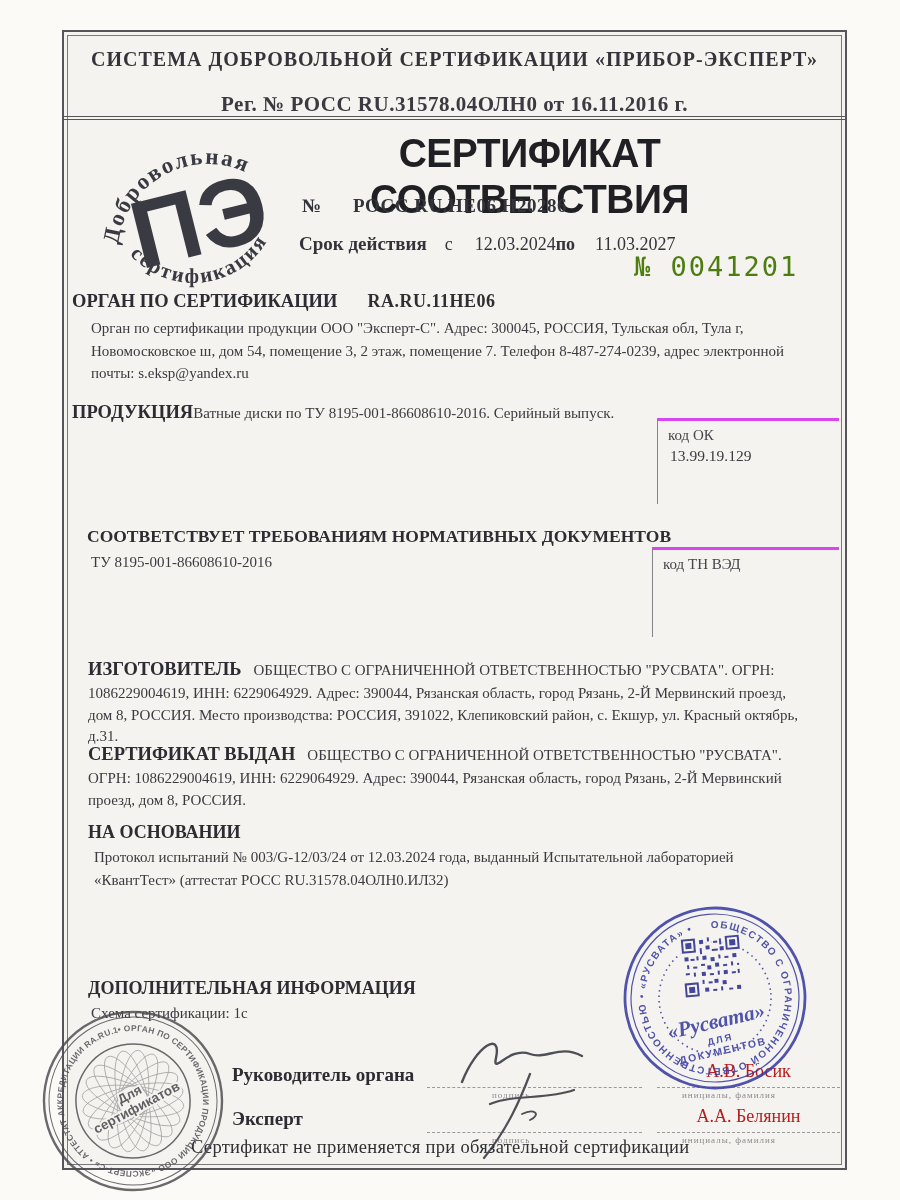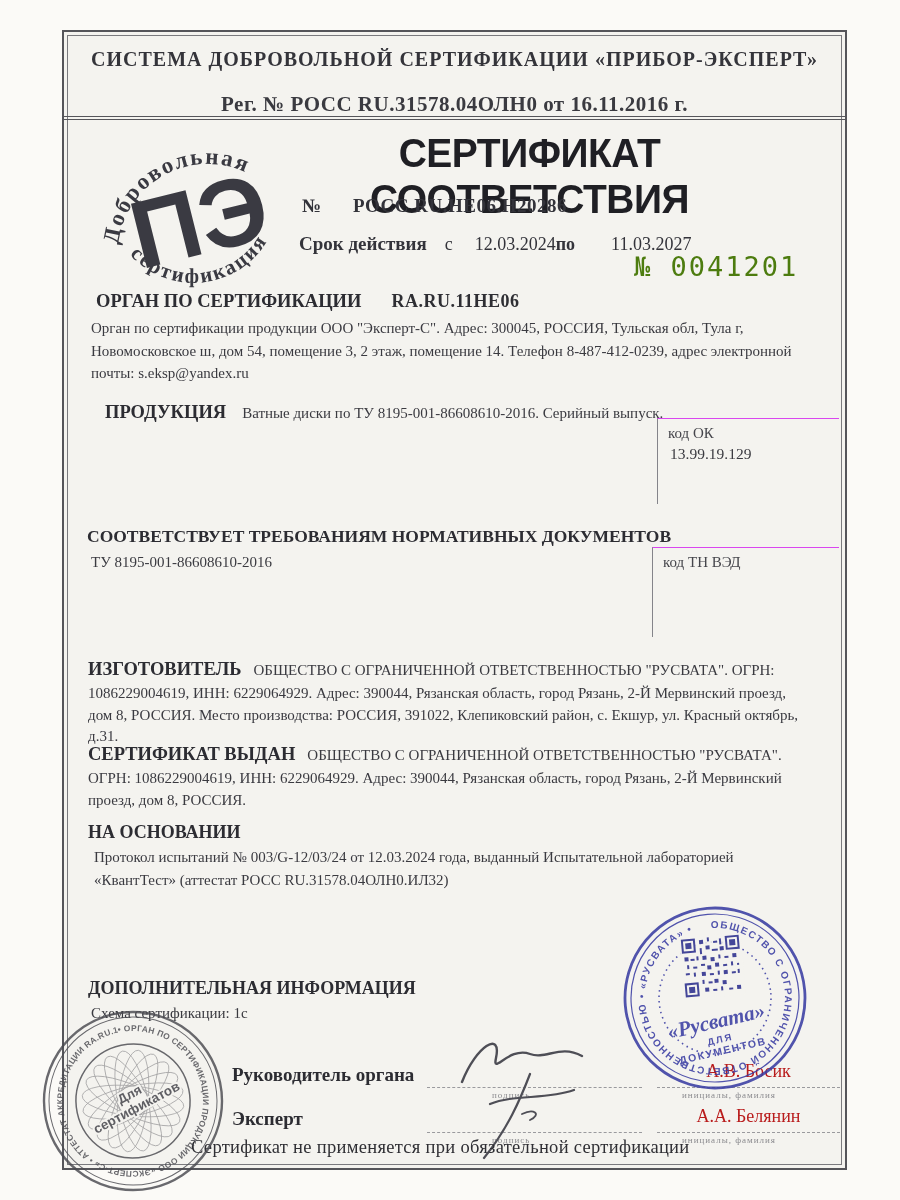"11.03.2027" span { margin-left: 36px -> 20px }
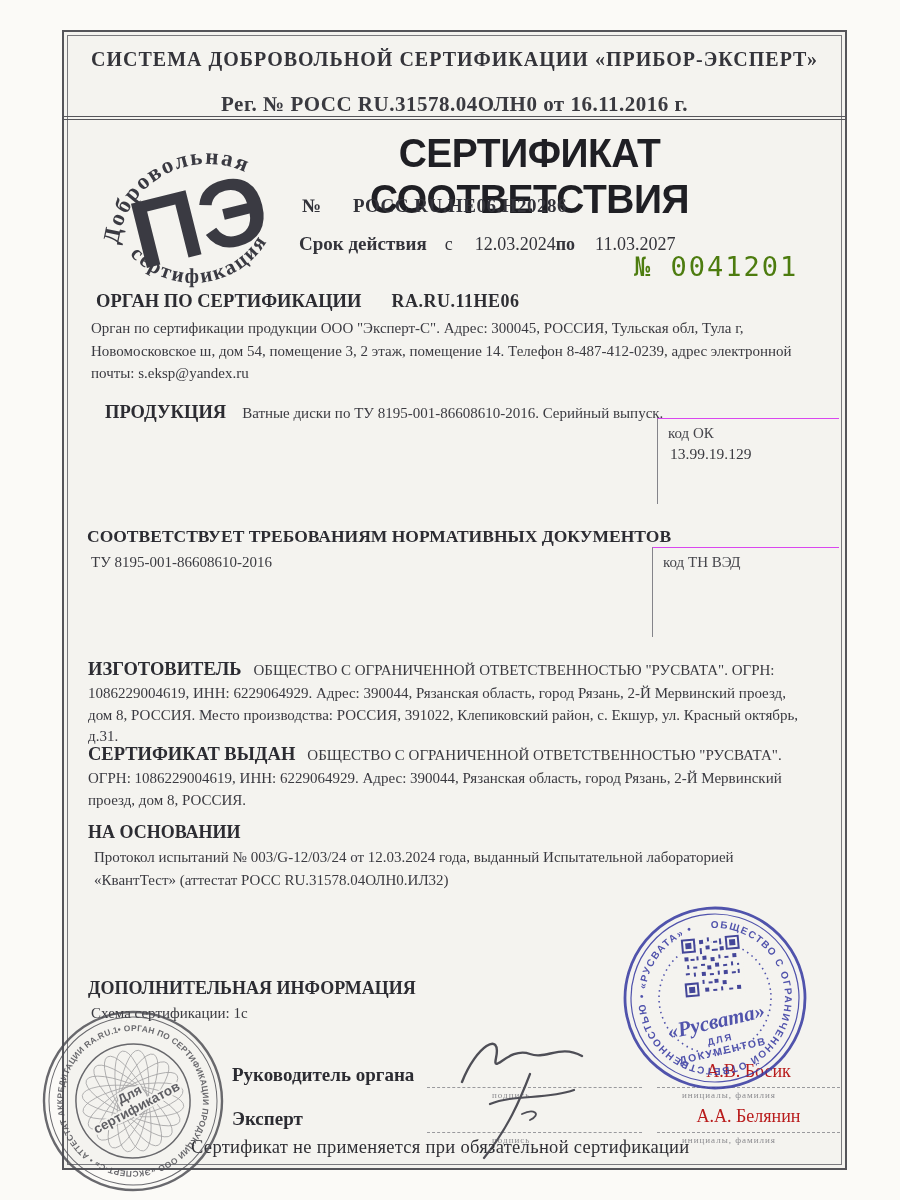"ОРГАН ПО СЕРТИФИКАЦИИ" div.abs { left: 32px -> 8px }
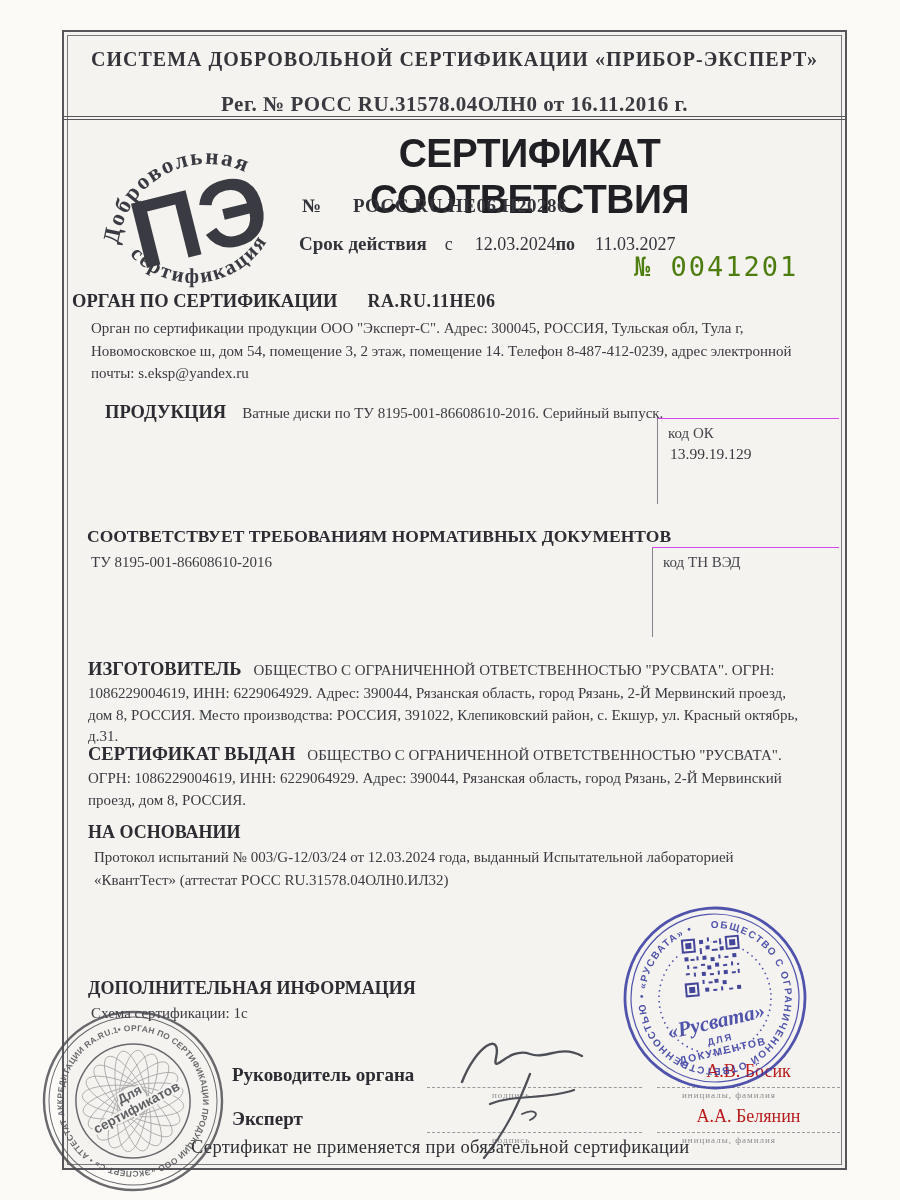"Орган по сертификации продукции ООО" div.abs { text: 14. Телефон 8-487-412-0239 -> 7. Телефон 8-487-274-0239 }
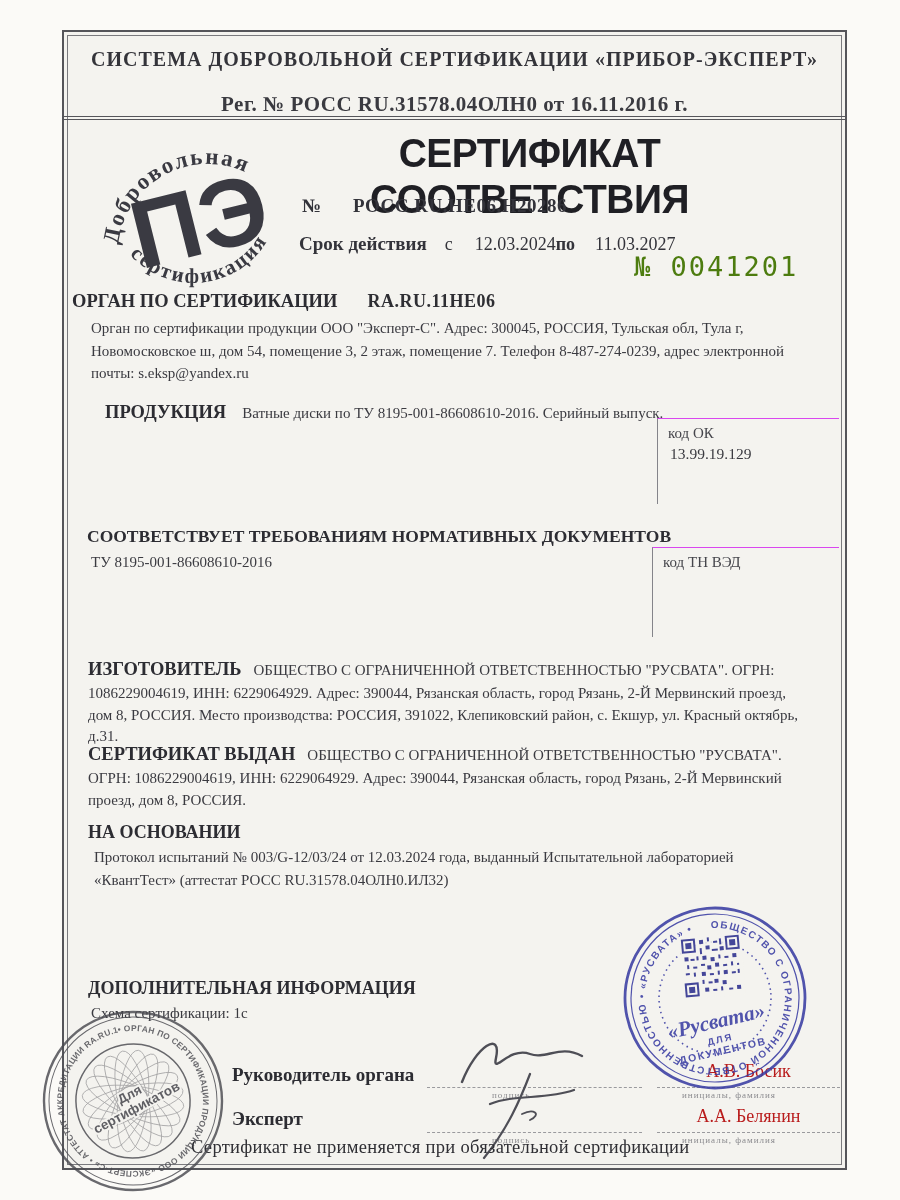"ПРОДУКЦИЯ" div.abs { gap: 16px -> 0; left: 41px -> 8px }
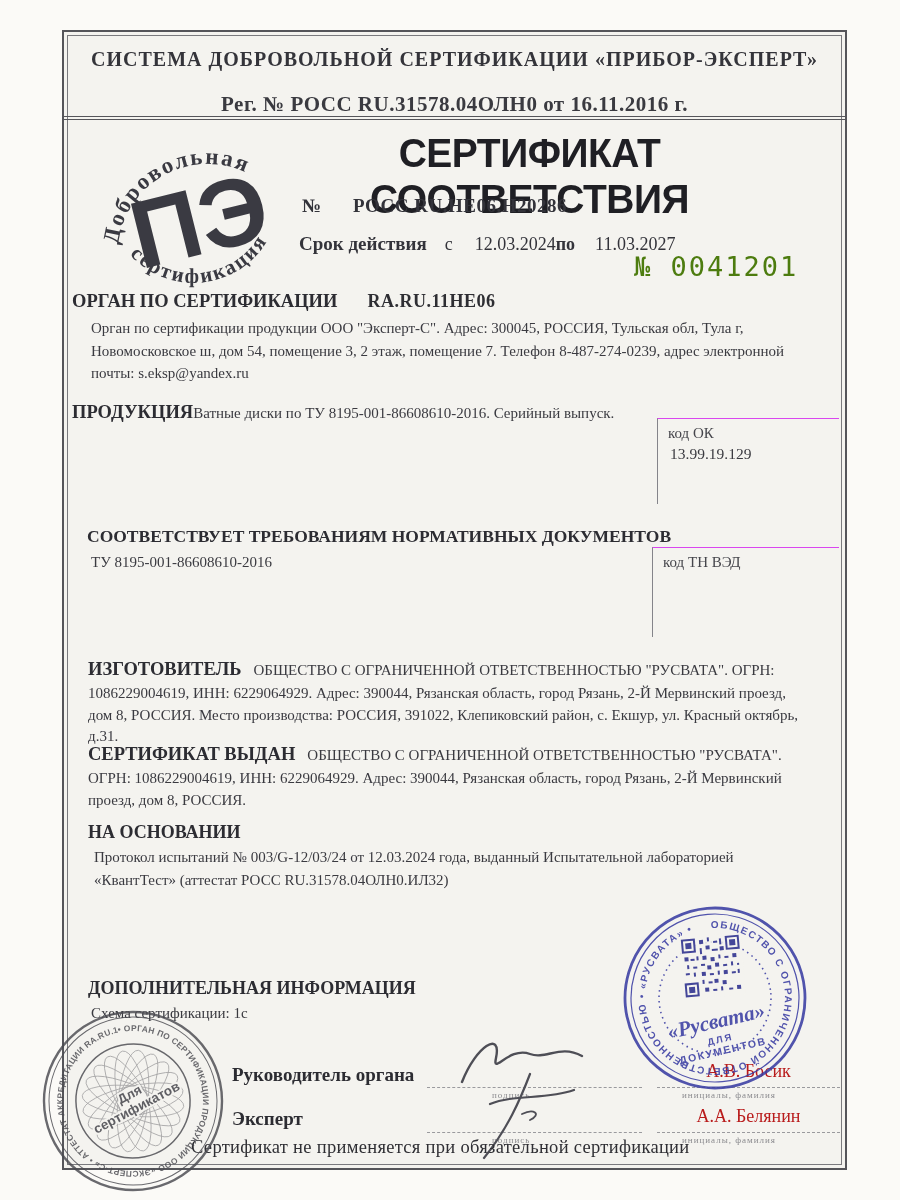"код ОК" .codebox { border-top: 1px solid #d946ef -> 3px solid #d946ef }
